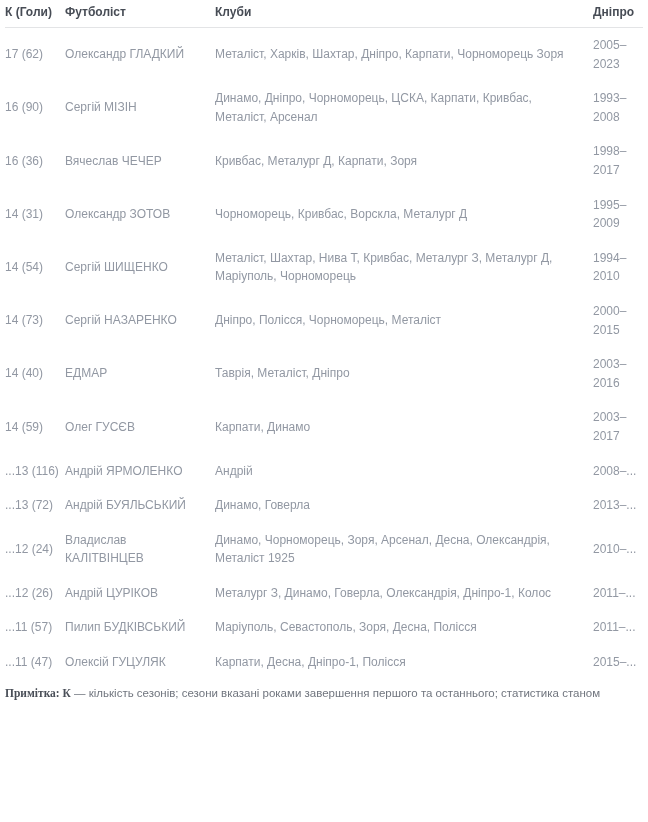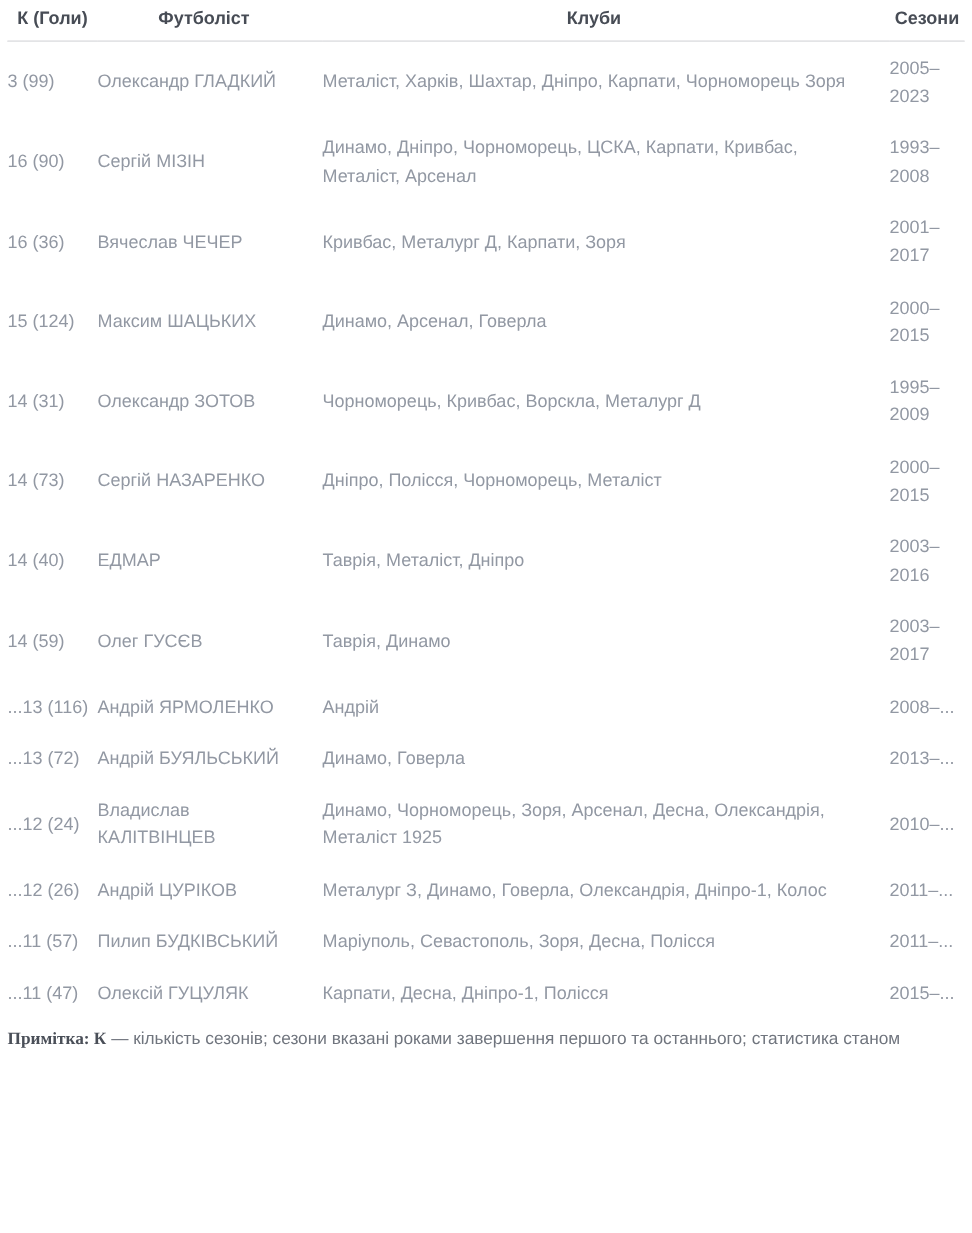"К (Голи)" th { text-align: center -> left }
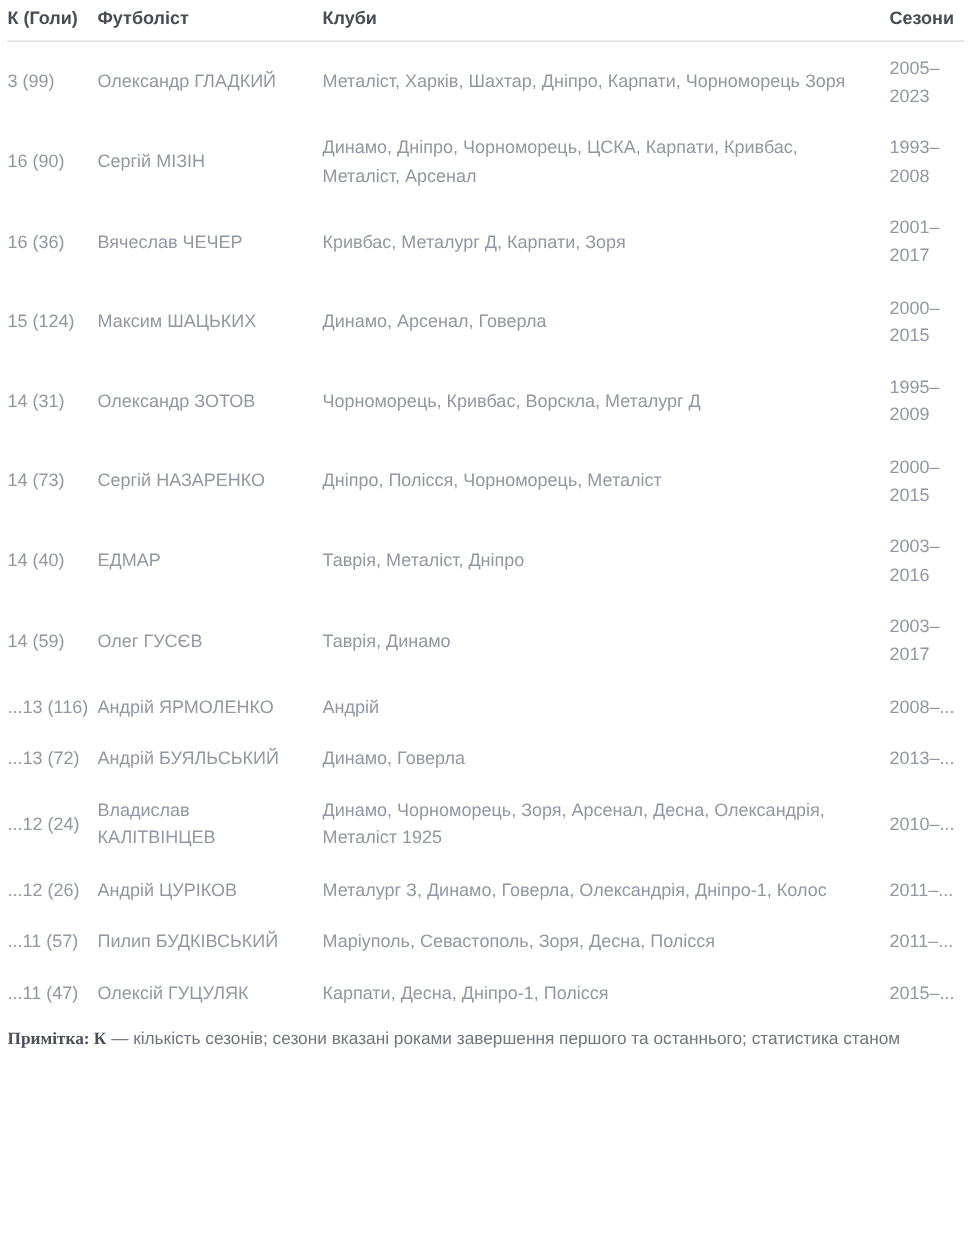"Сезони" th.col-seasons { text: Сезони -> Дніпро }
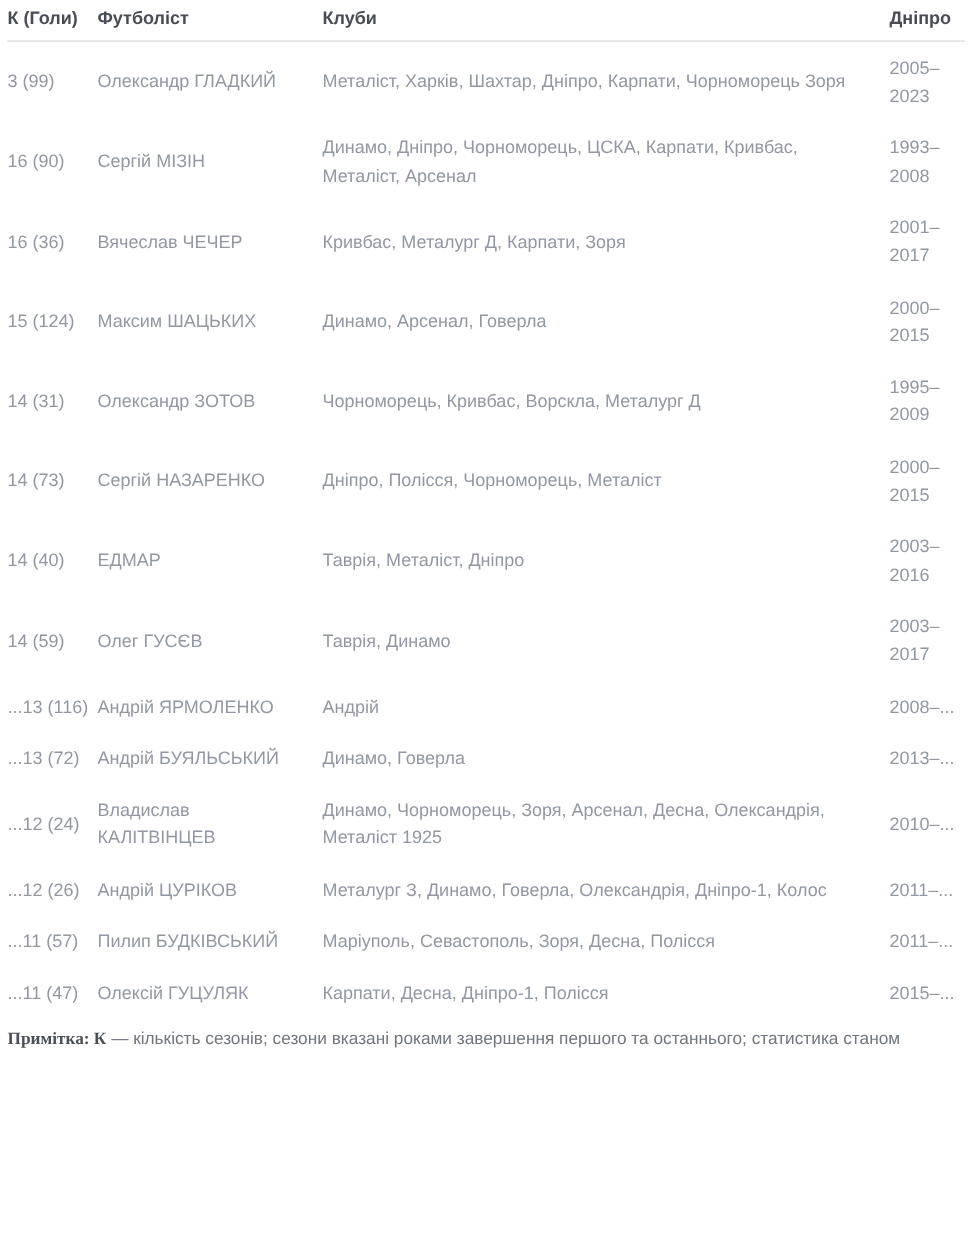"3 (99)" td.col-goals { text: 3 (99 -> 17 (62 }
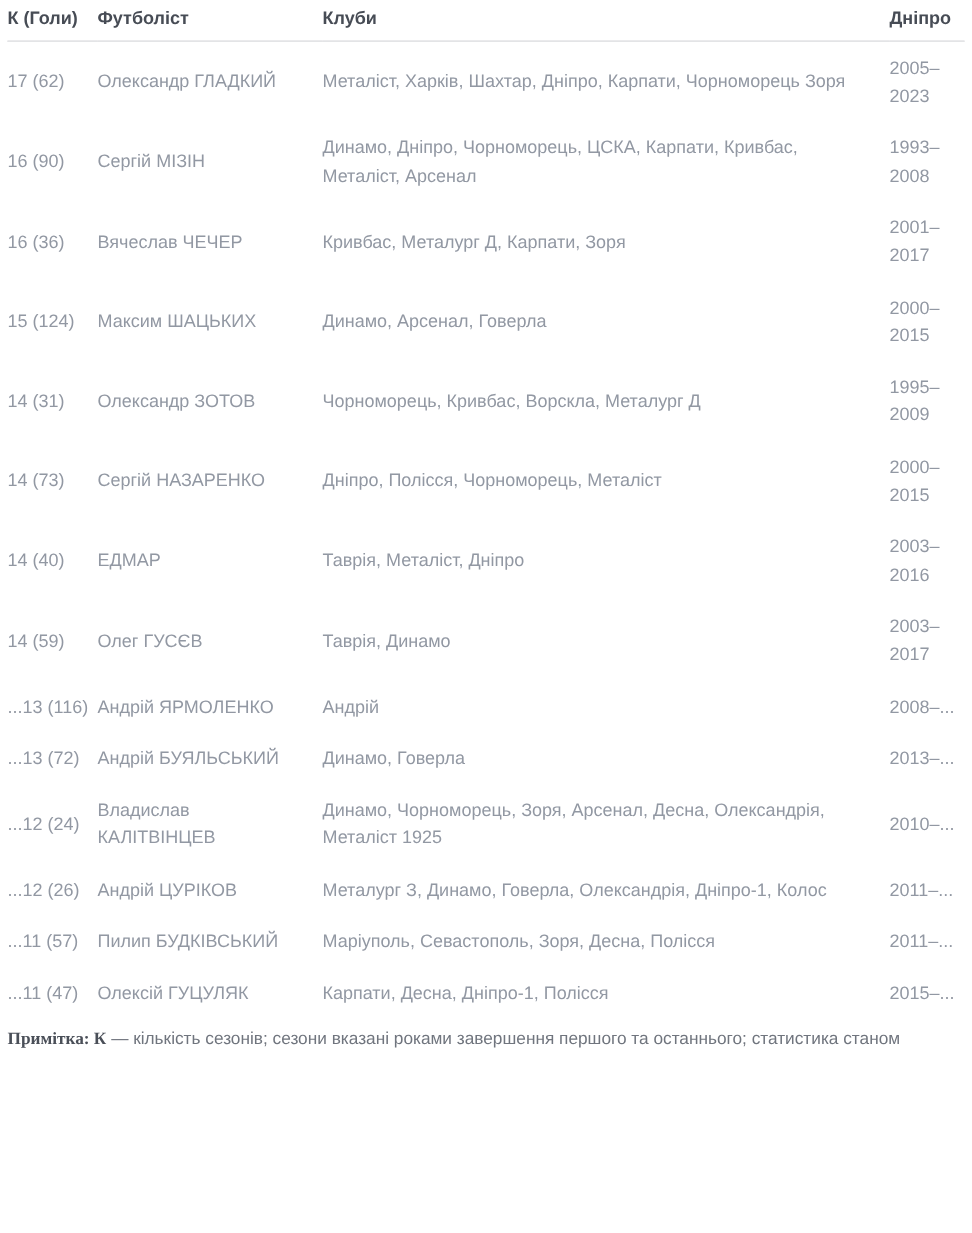"2001–" td.col-seasons { text: 2001 -> 1998 }
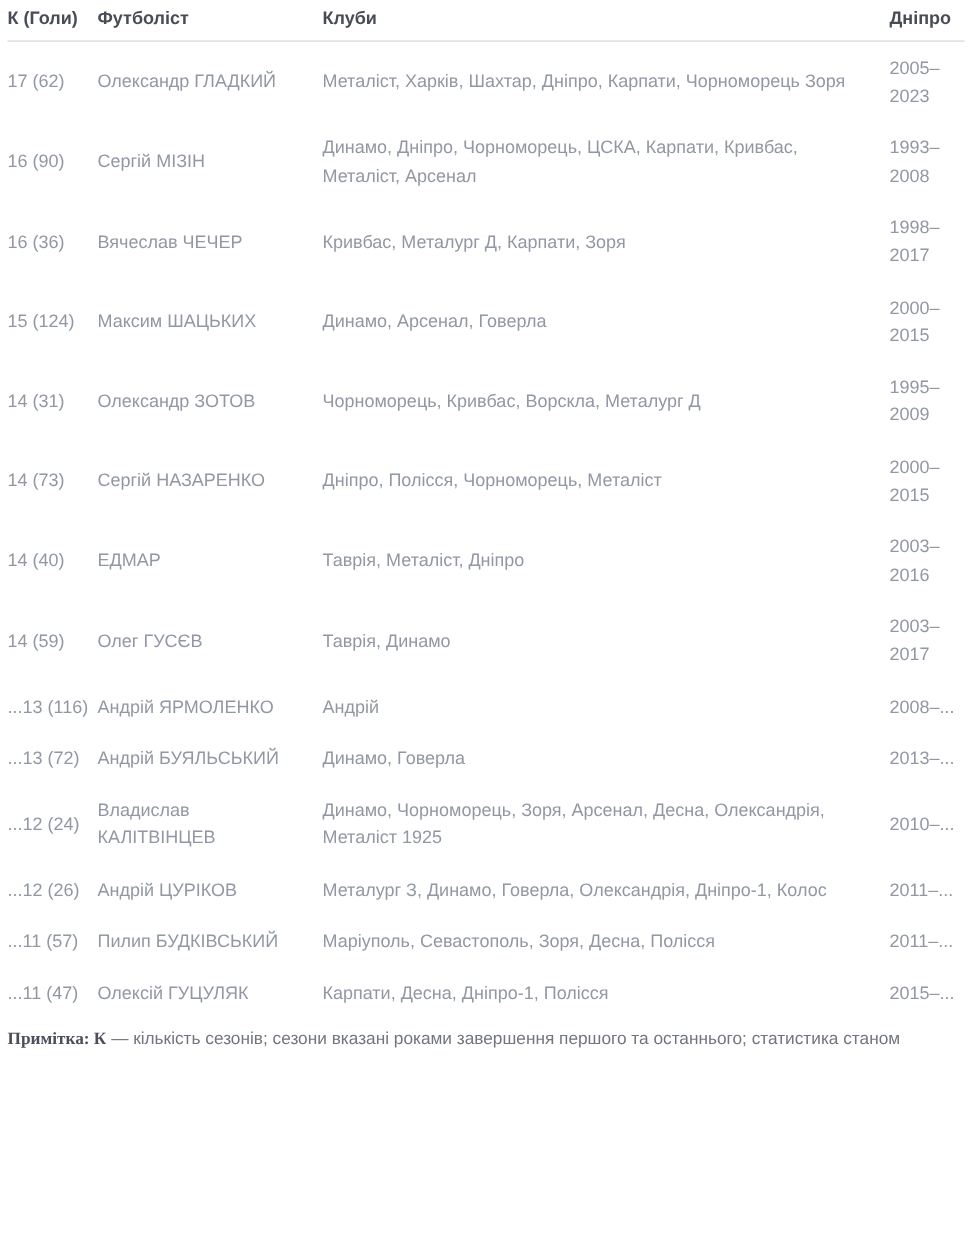"15 (124)" tr { html: <tr> <td>15 (124)</td> <td>Максим ШАЦЬКИХ</td> <td>Динамо, Арсенал, Говерла</td> <td>2000– 2015</td> </tr> -> none }
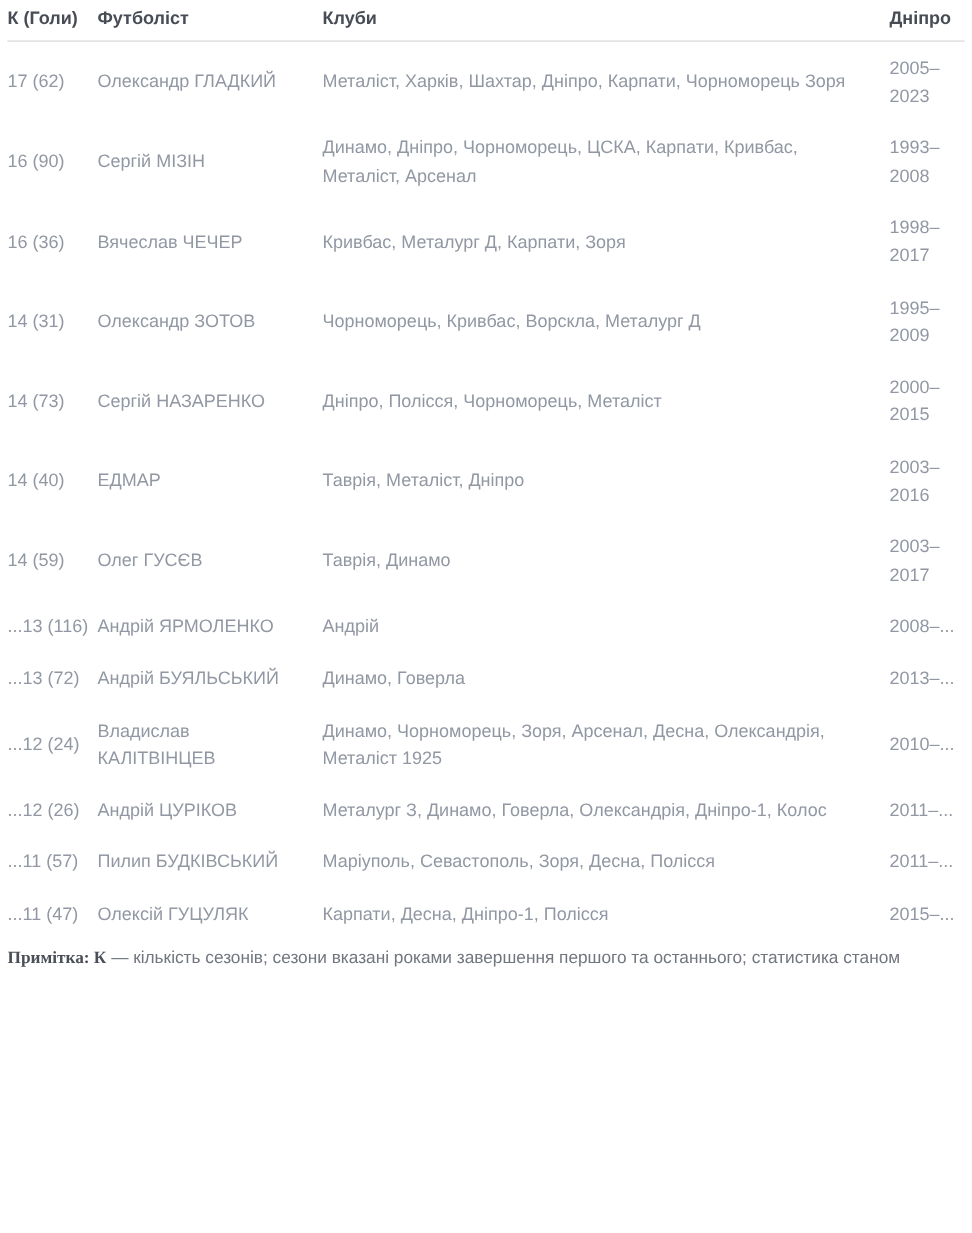"14 (54)" tr { html: none -> <tr> <td>14 (54)</td> <td>Сергій ШИЩЕНКО</td> <td>Металіст, Шахтар, Нива Т, Кривбас, Металург З, Металург Д, Маріуполь, Чорноморець</td> <td>1994– 2010</td> </tr> }
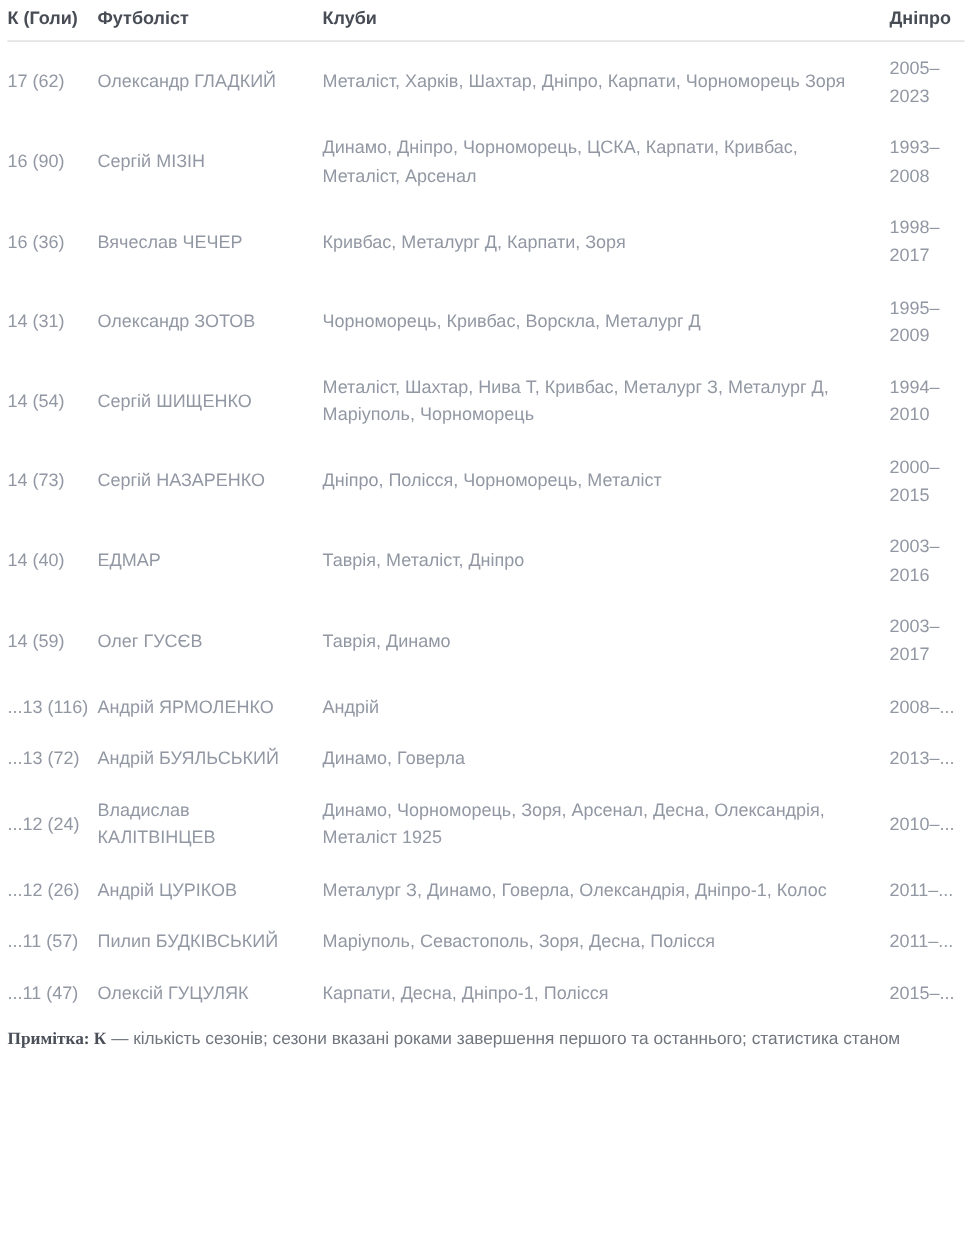"Таврія, Динамо" td.col-clubs { text: Таврія -> Карпати }
